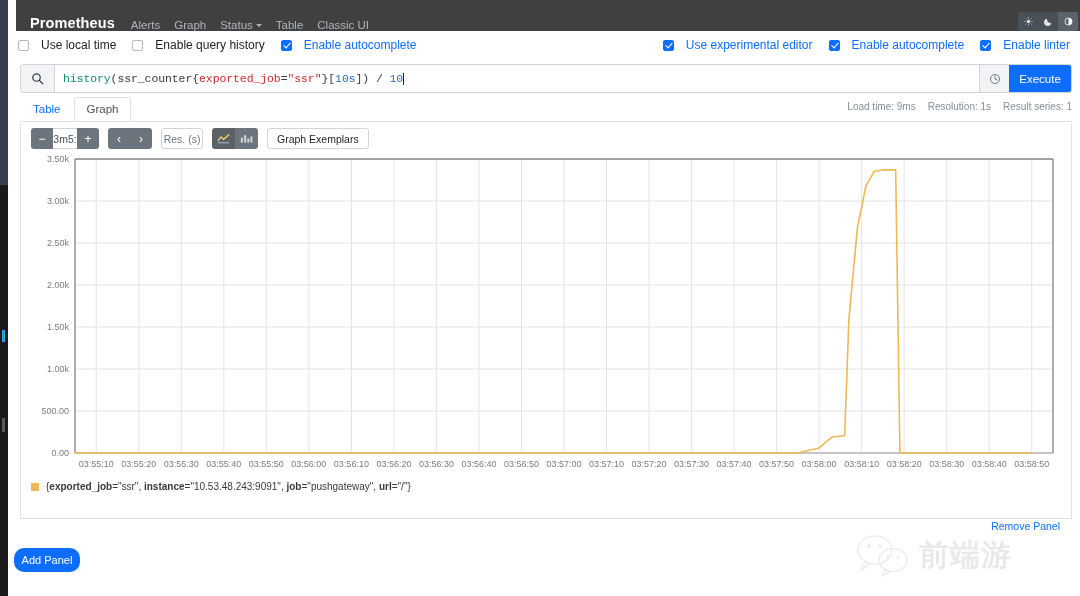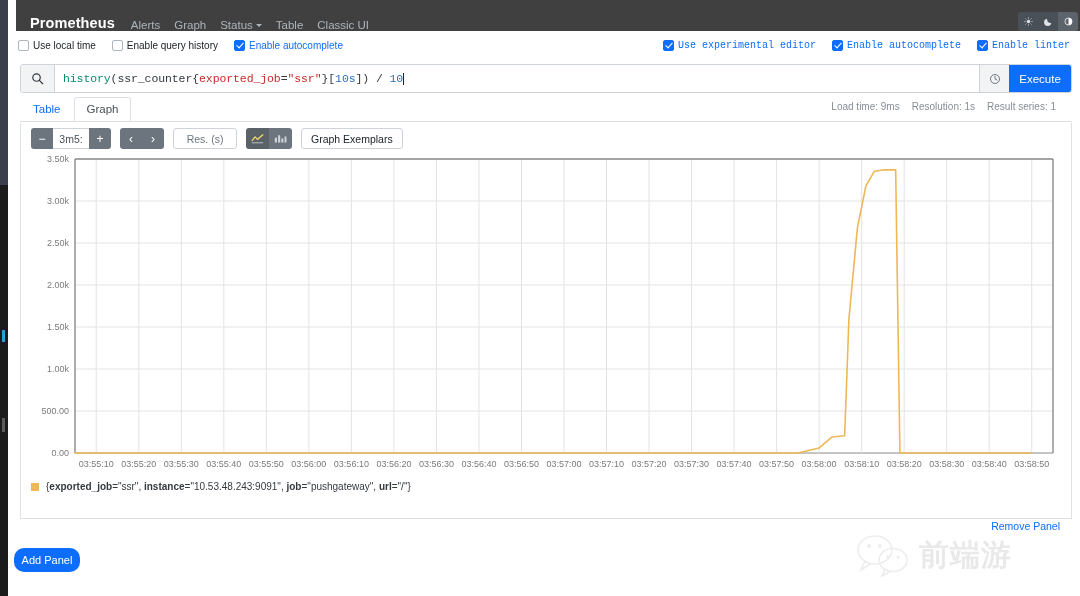"Use local time" .opt-label { font-size: 10px -> 12px; margin-left: 4px -> 12px }
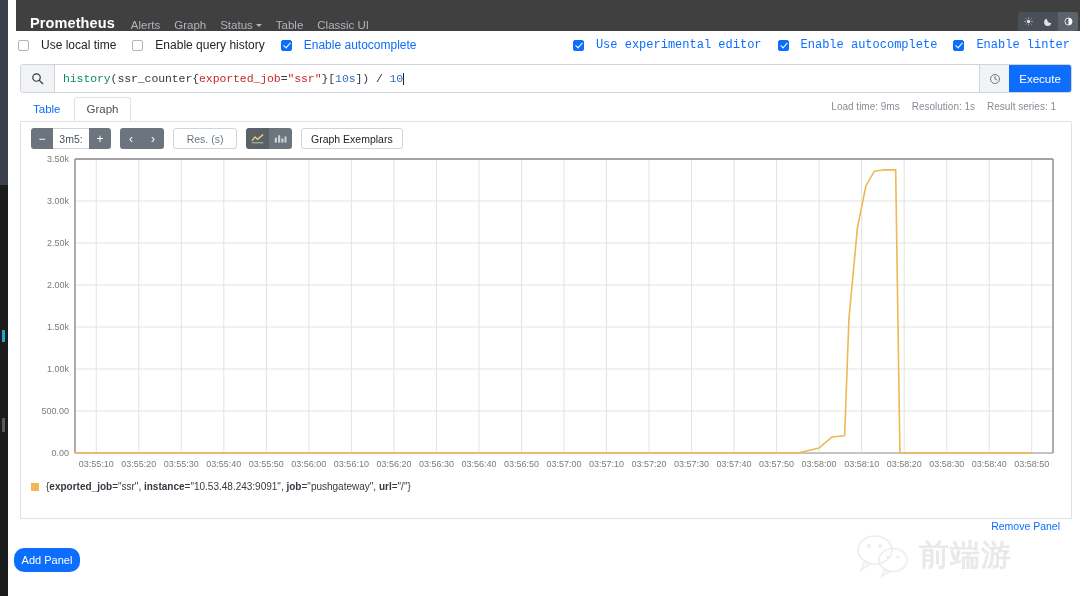"Use experimental editor" .opts-right { font-family: Liberation Mono, monospace -> none }
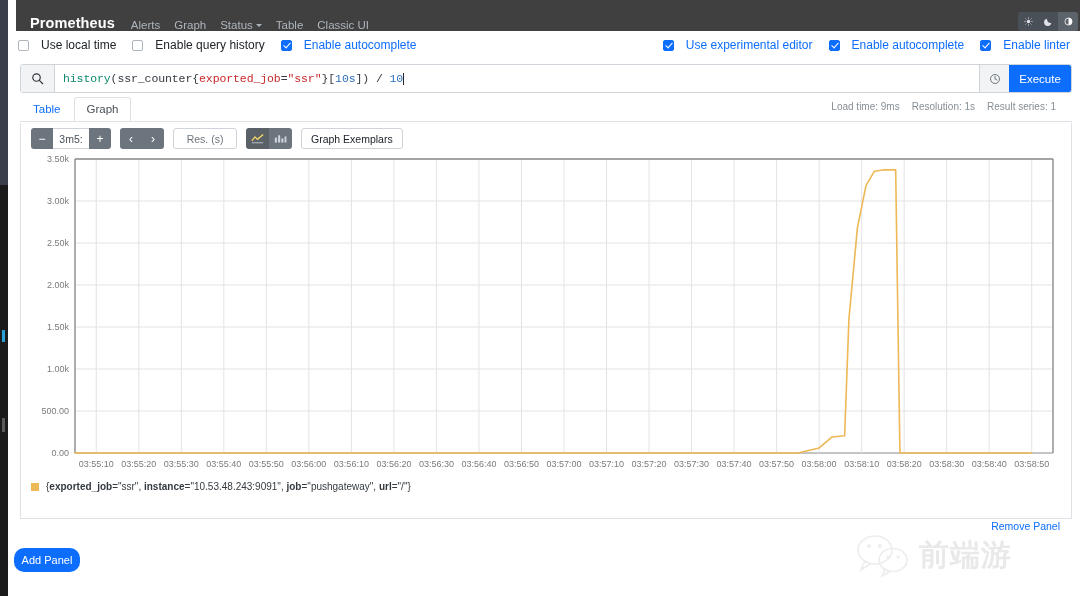"Load time: 9ms" .stats { right: 16px -> 0 }
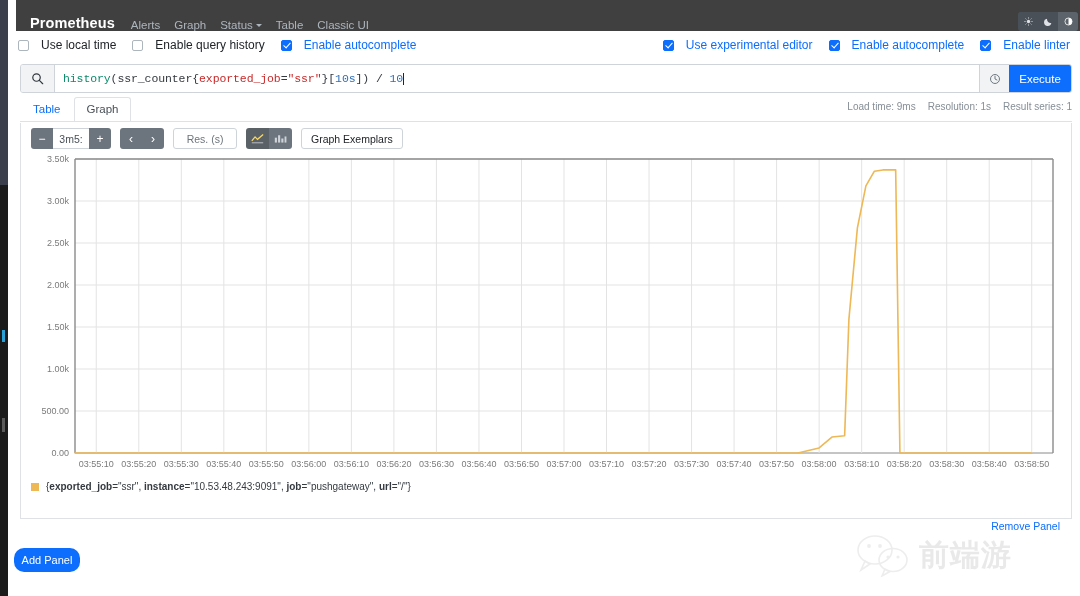"3m5:" .rng-text { width: 36px -> 24px }
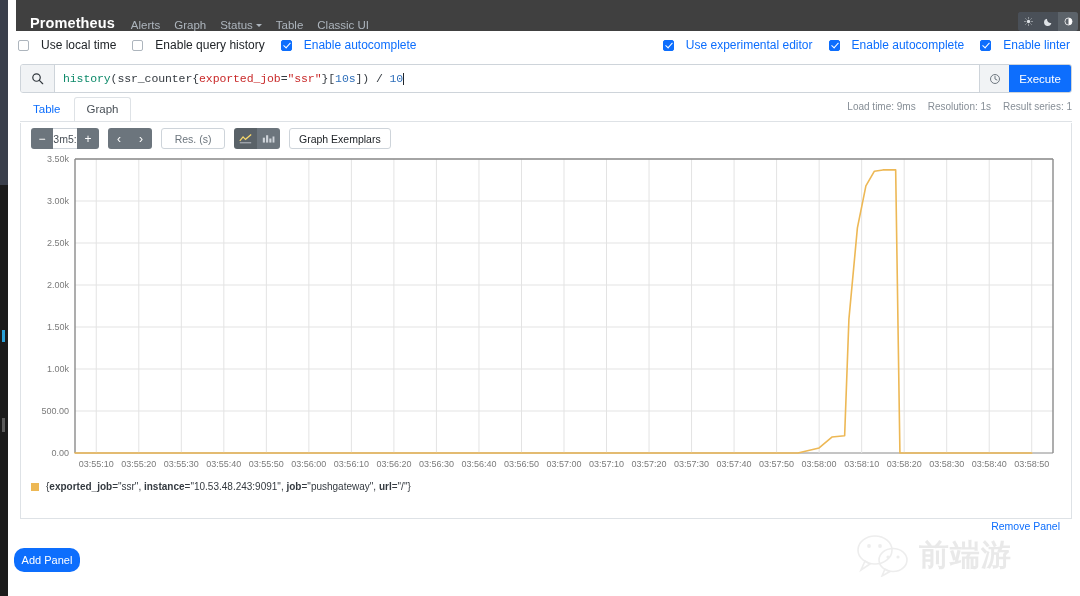"Res. (s)" .res-box { width: 64px -> 42px }
